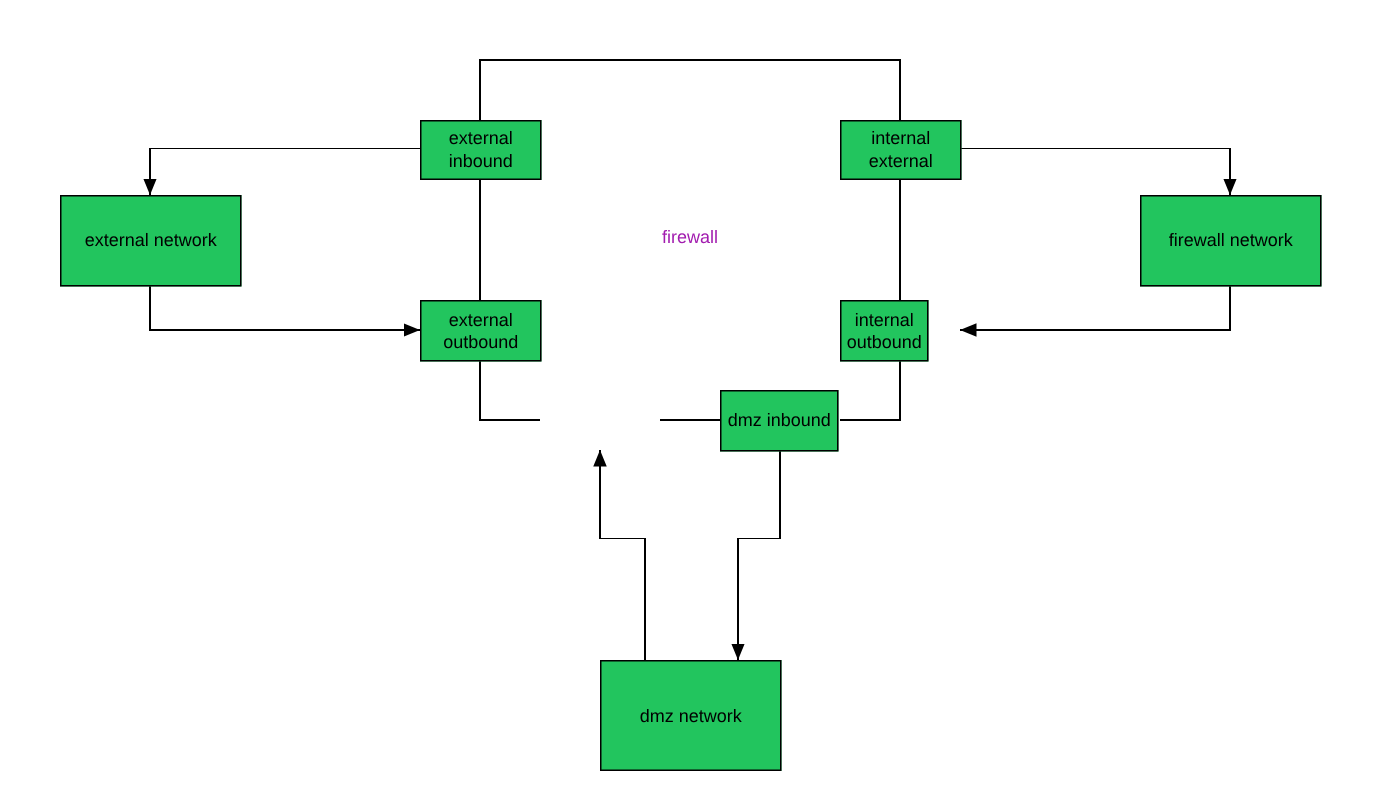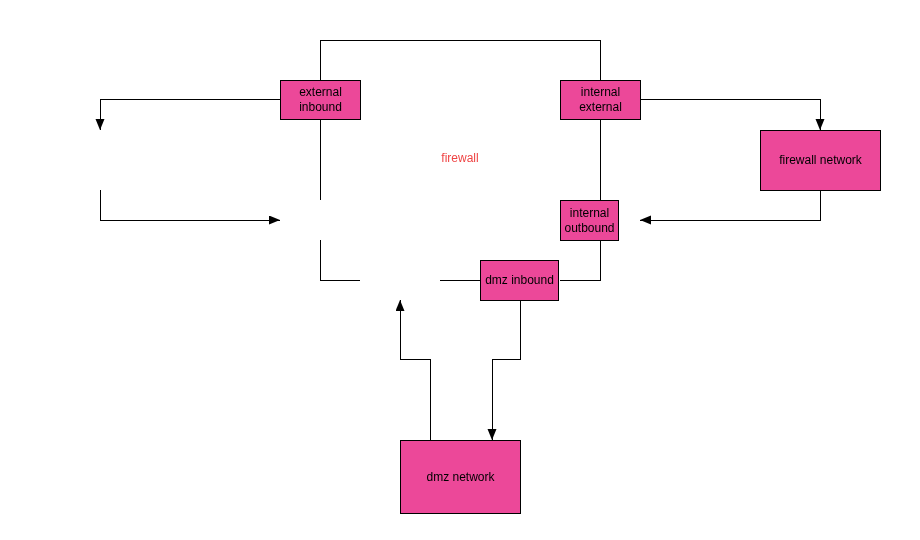"external inbound" .node { background: #ec4899 -> #22c55e }
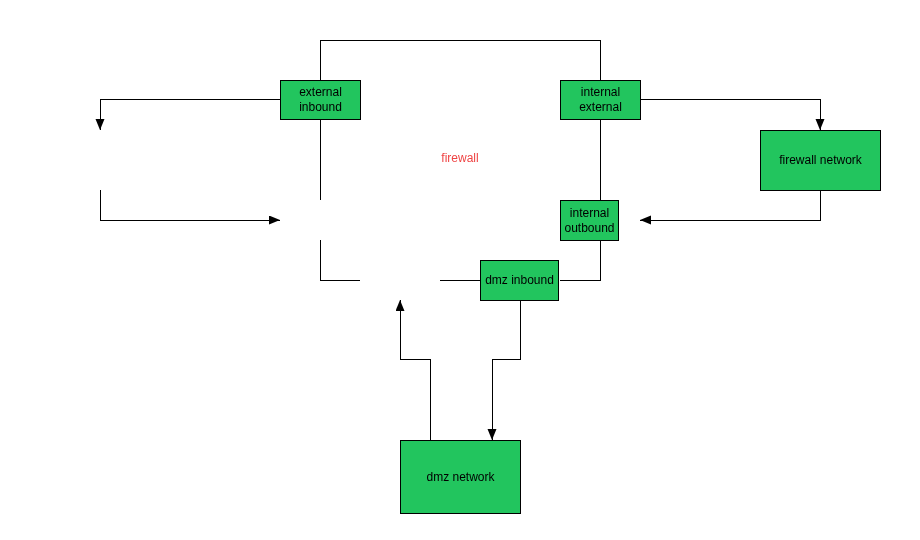"external network" div.node { html: none -> <div> <span>external network</span> </div> }
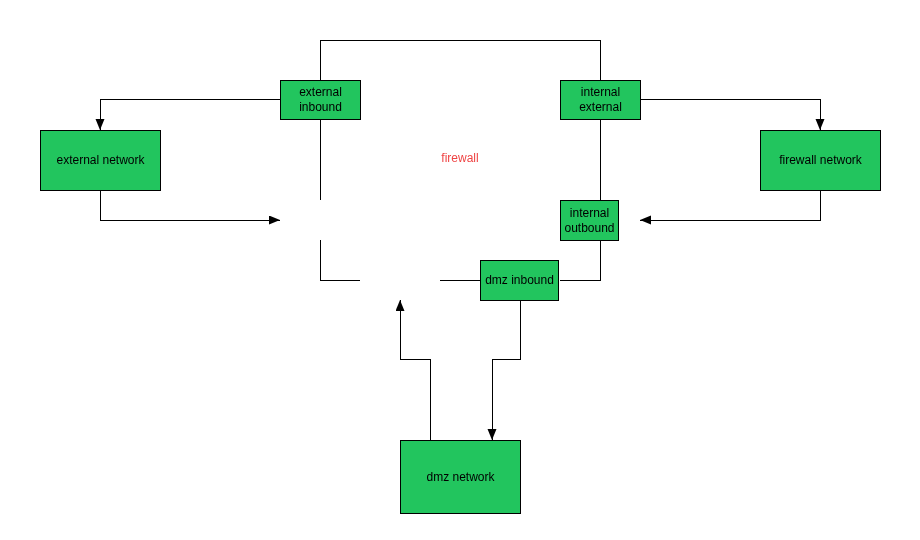"firewall" .floating-label { color: #ef4444 -> #a21caf }
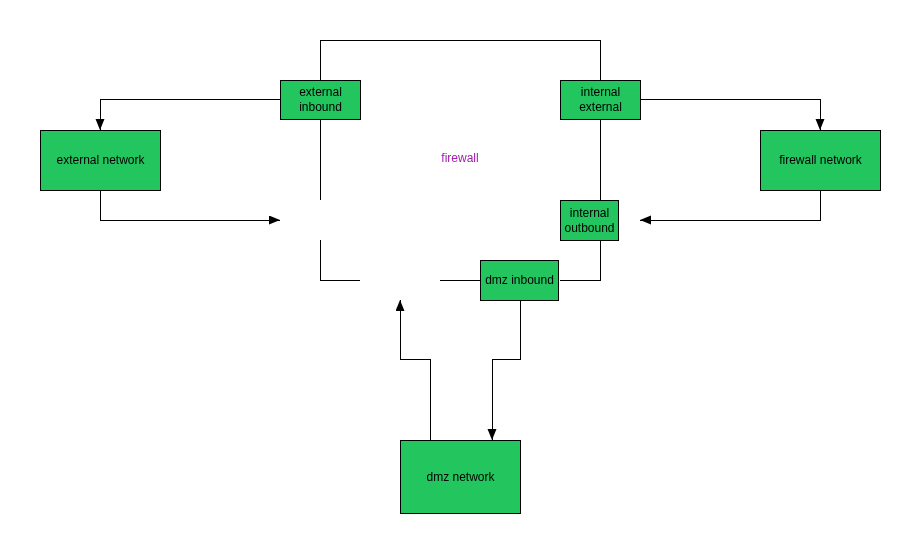"external outbound" div.node { html: none -> <div> <span>external outbound</span> </div> }
